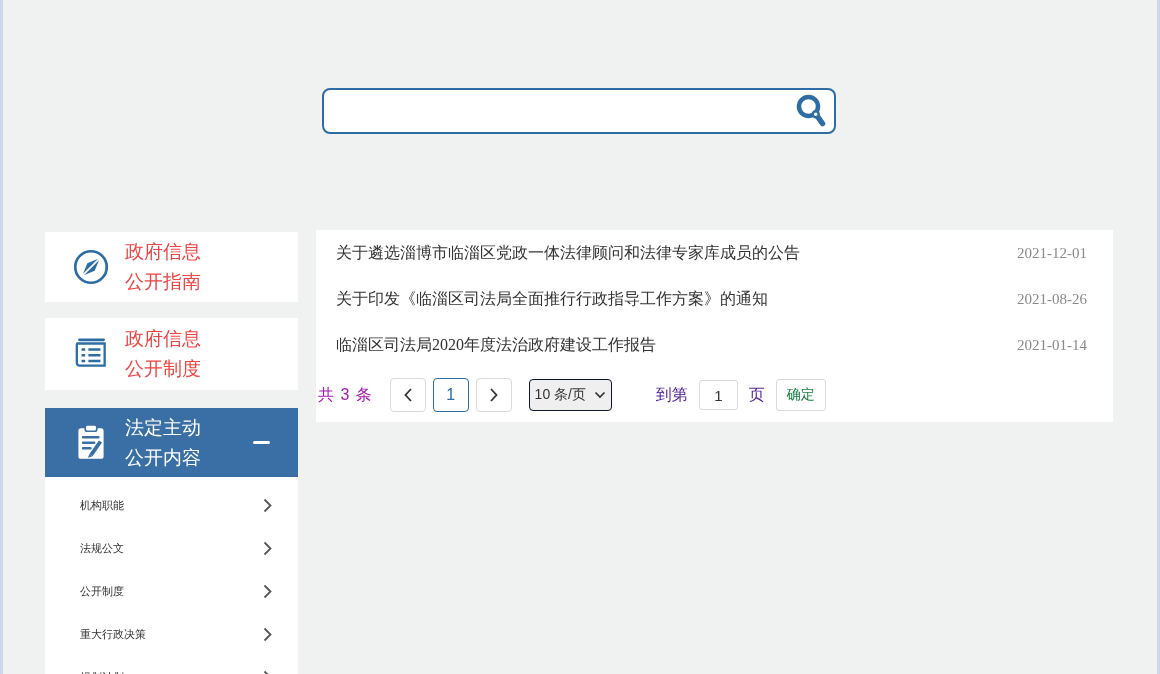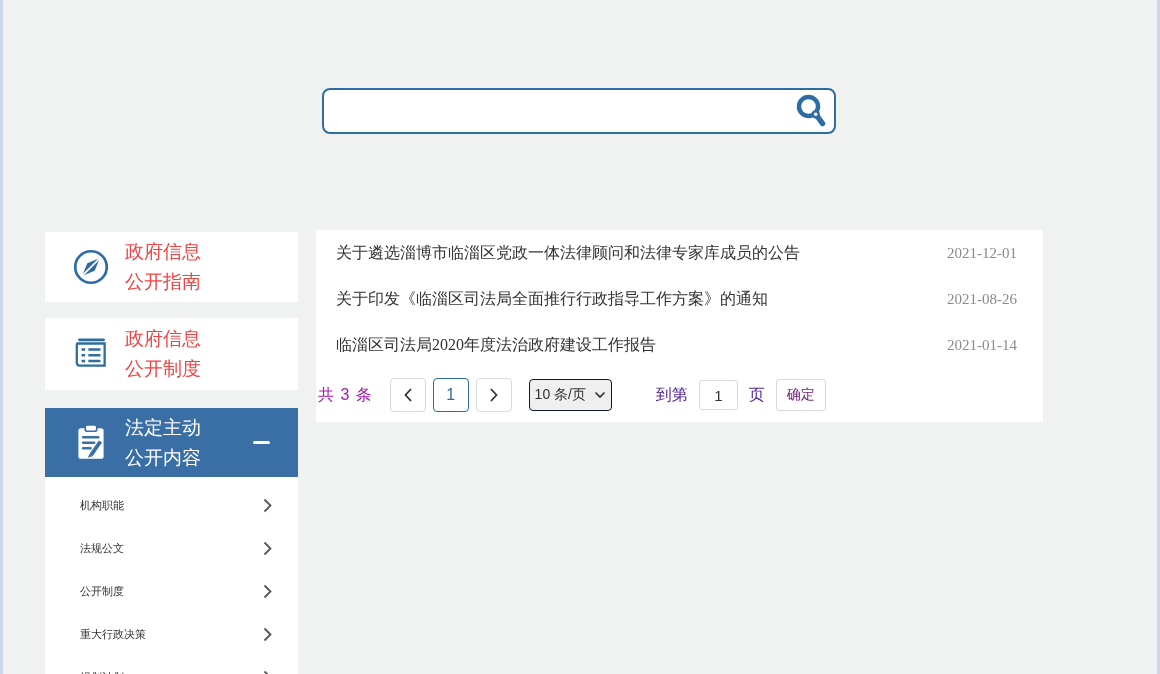"关于遴选淄博市临淄区党政一体法律顾问和法律专家库成员的公告" .main-panel { width: 727px -> 797px }
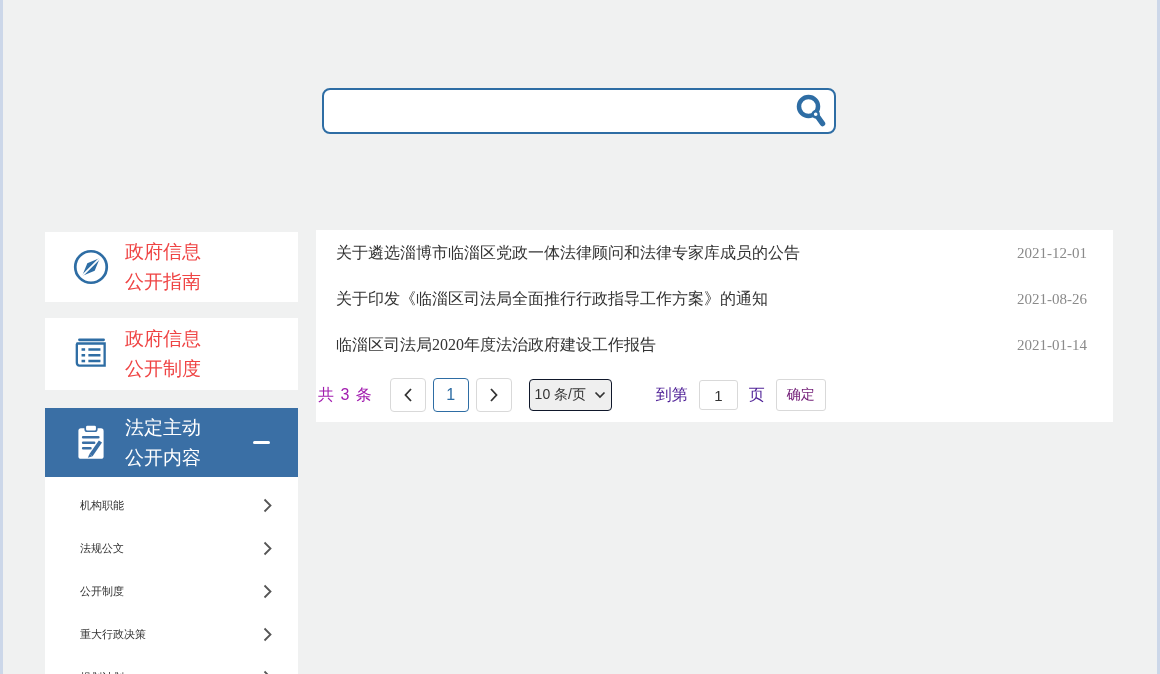"确定" .confirm-btn { color: #701a75 -> #15803d }
